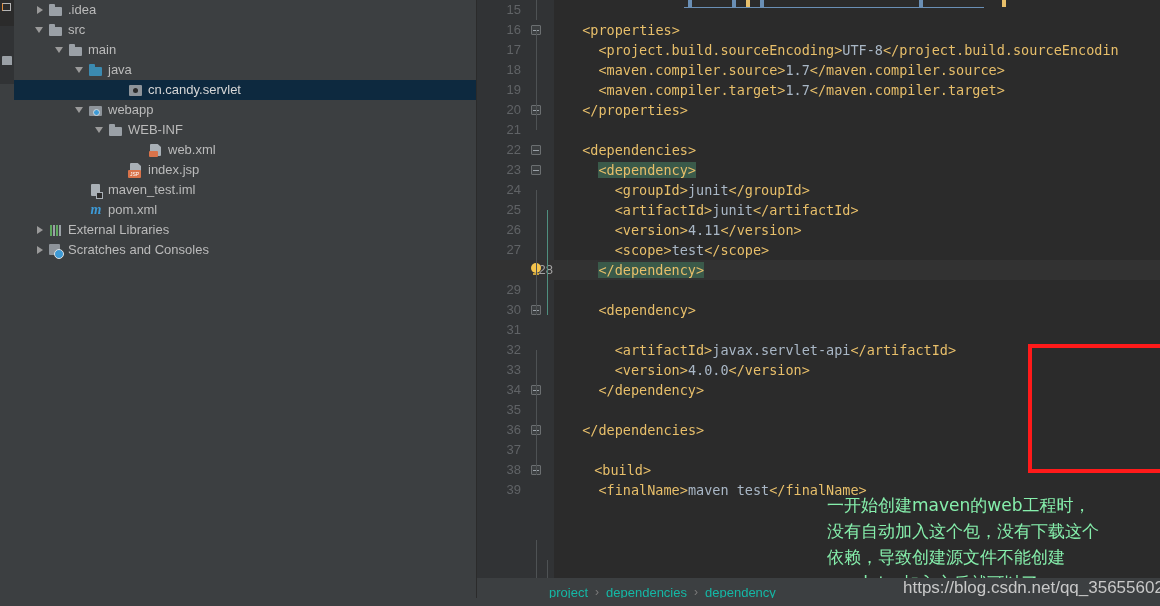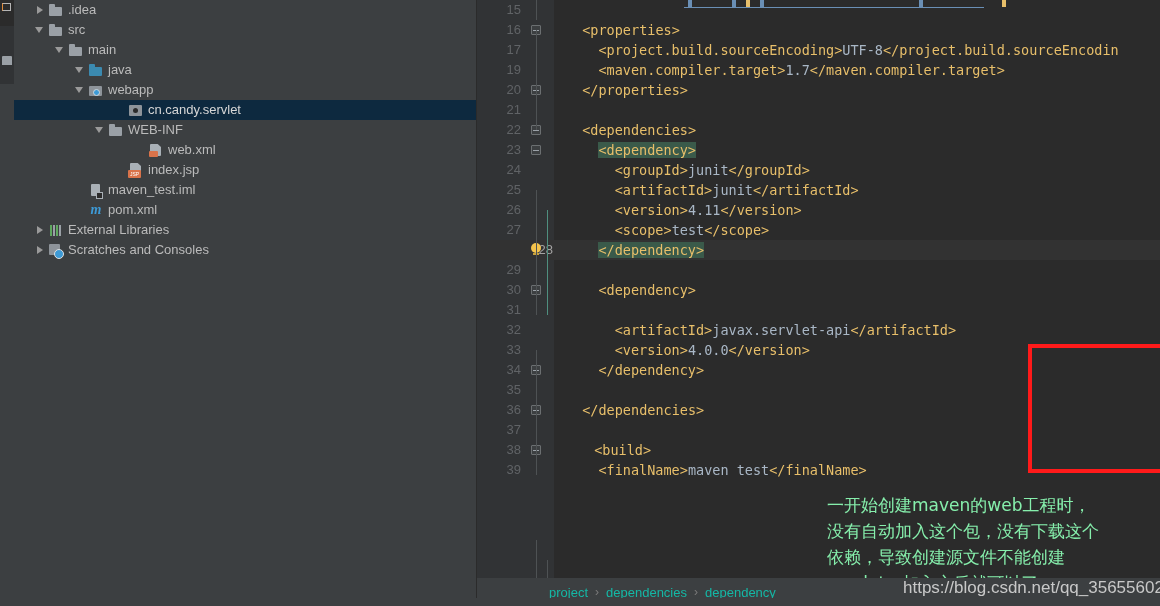"18" div.line { html: none -> <div><span>18</span><span><span>&lt;maven.compiler.source&gt;</span><span>1.7</span><span>&lt;/maven.compiler.source&gt;</span></span></div> }
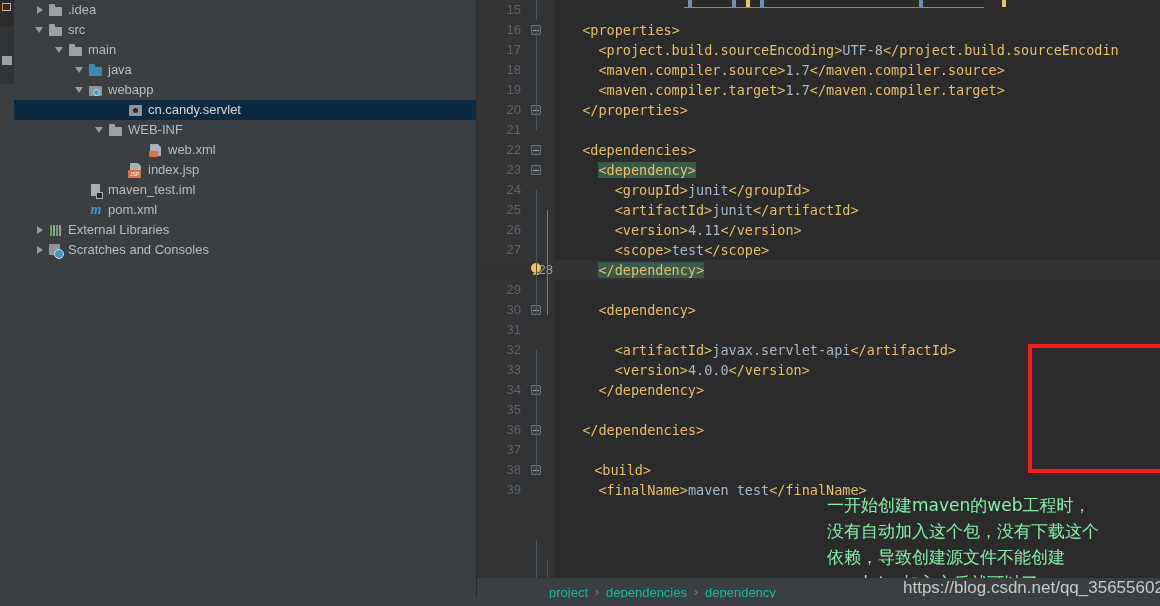"webapp" div.tree-row { order: before "cn.candy.servlet" -> after "cn.candy.servlet" }
